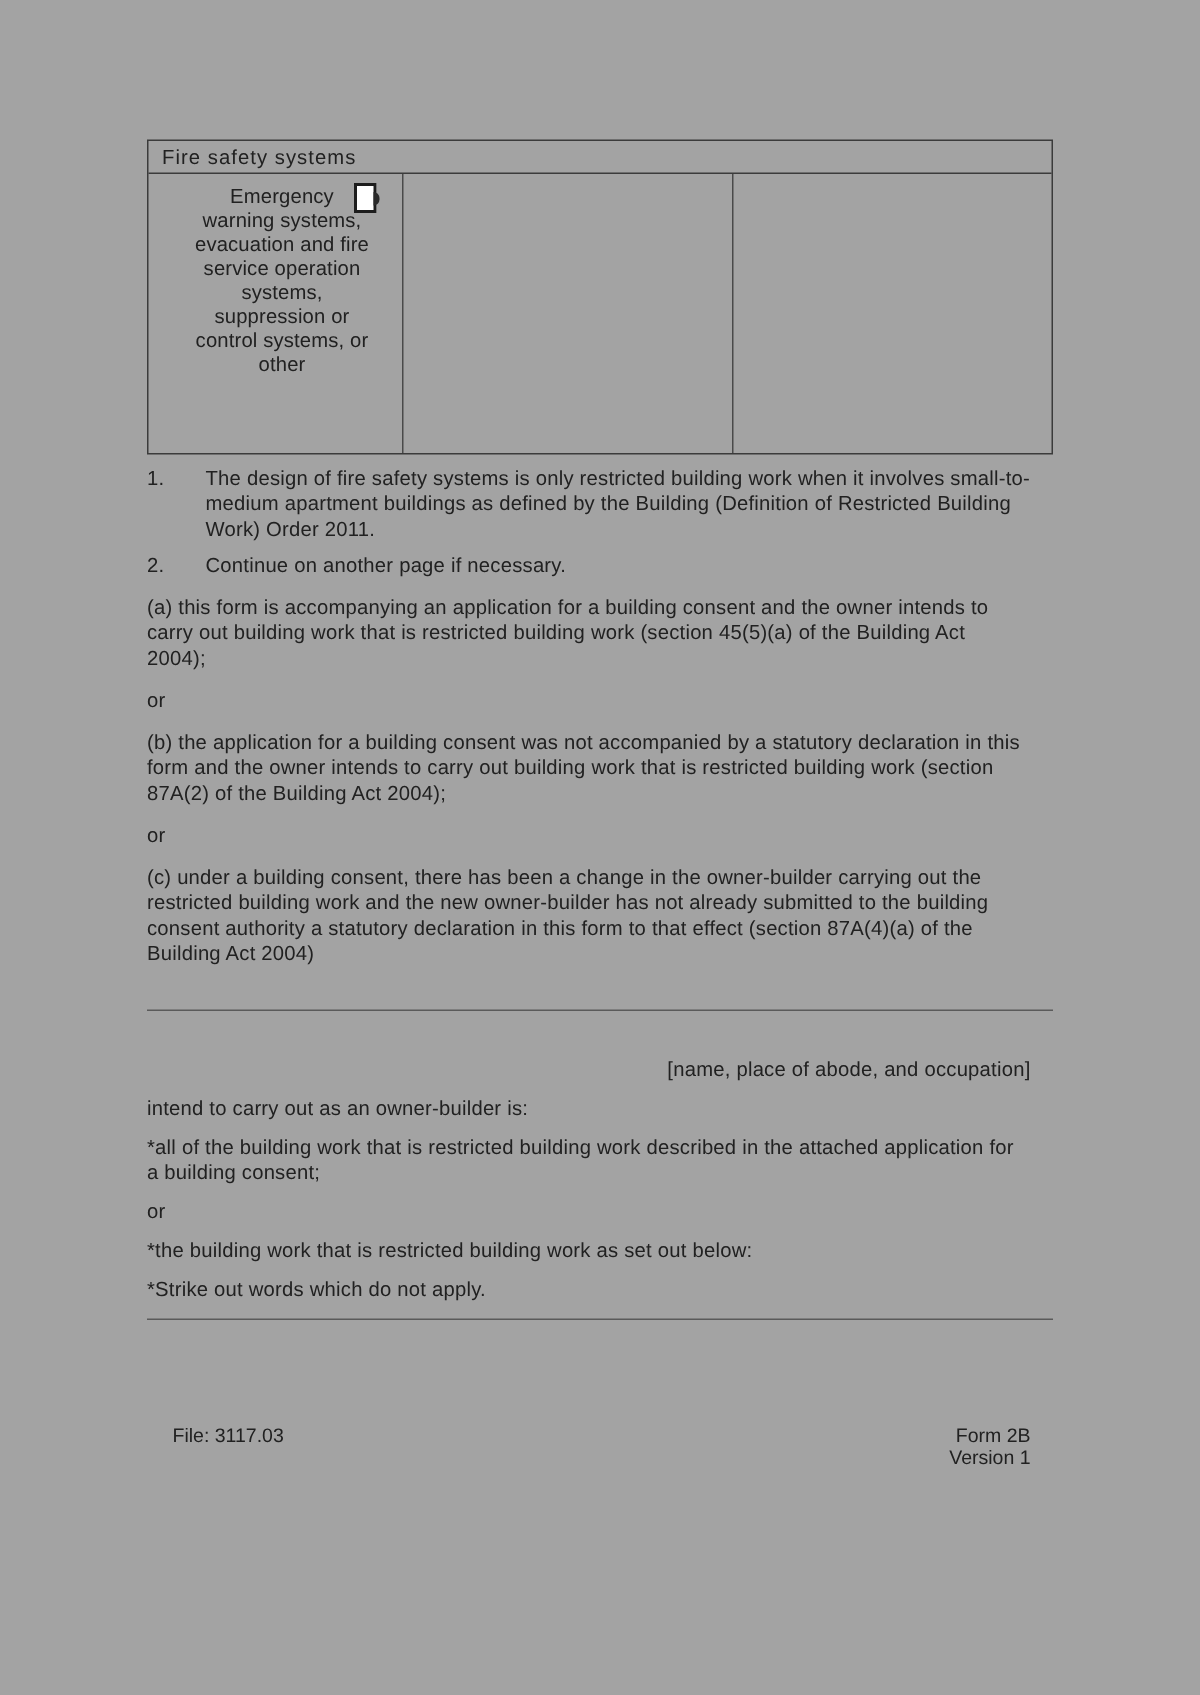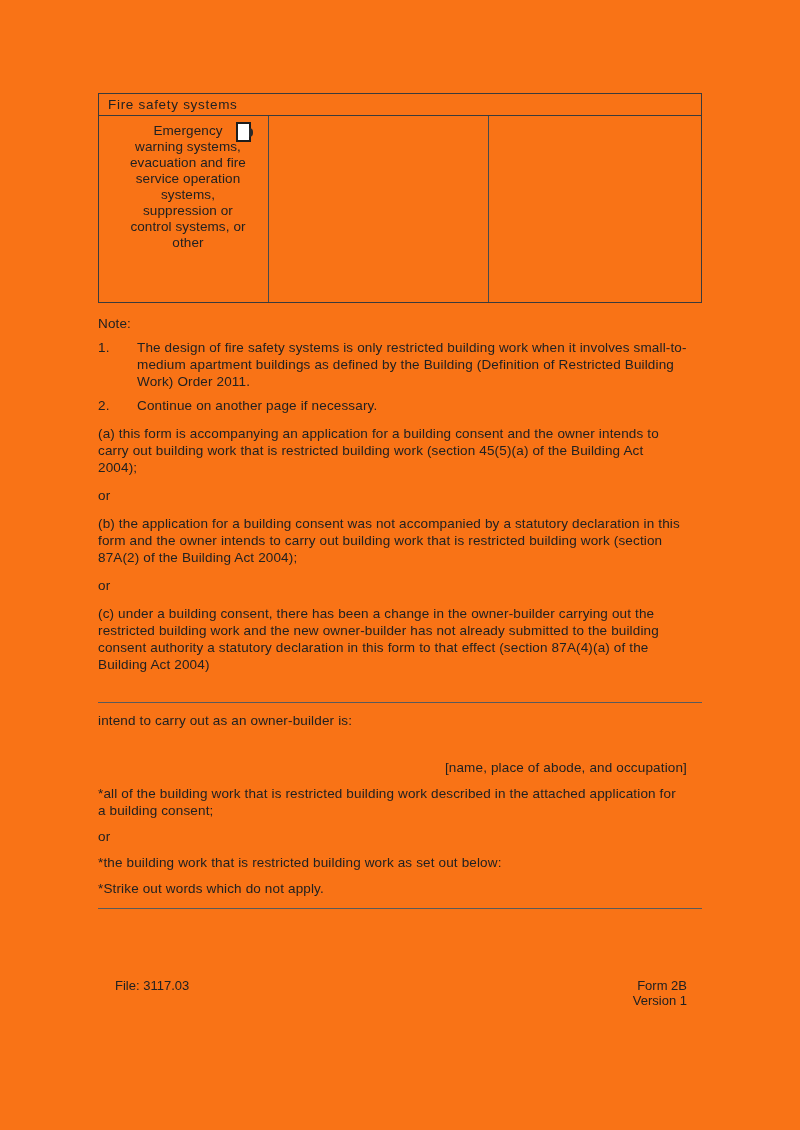"Fire safety systems" .page { background: #f97316 -> #a3a3a3 }
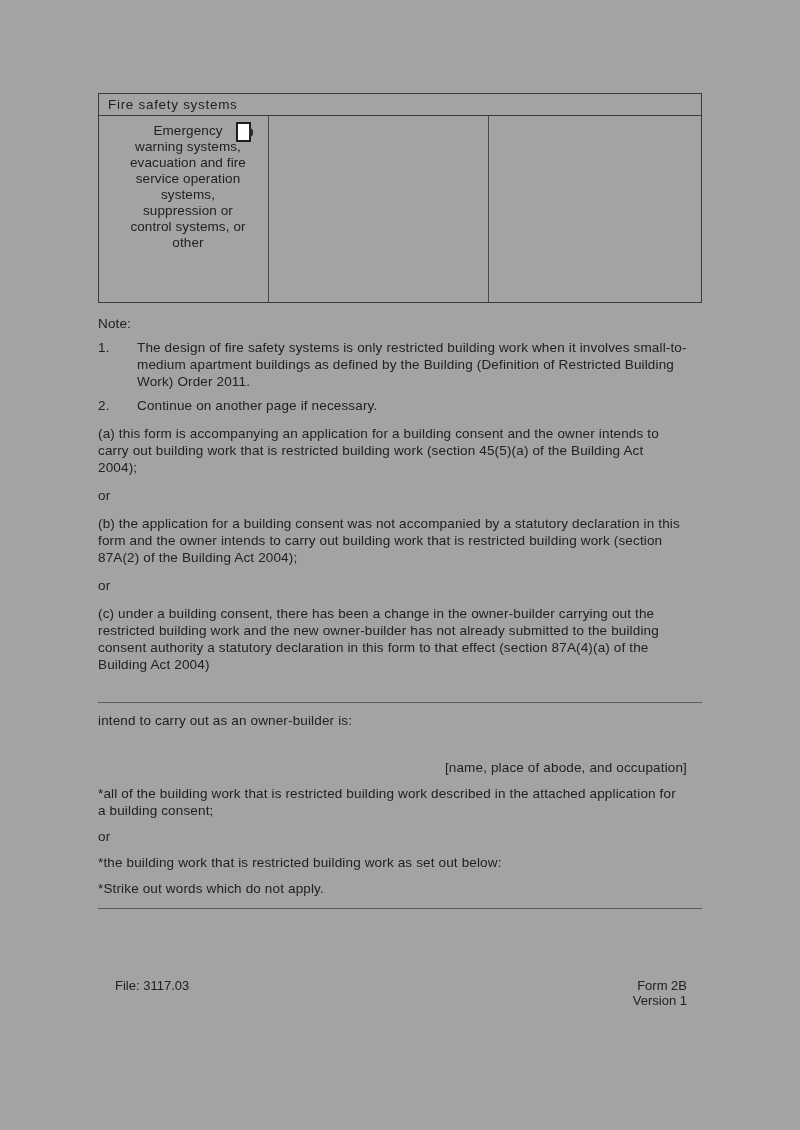"Note:" div.body-text { html: <div>Note:</div> -> none }
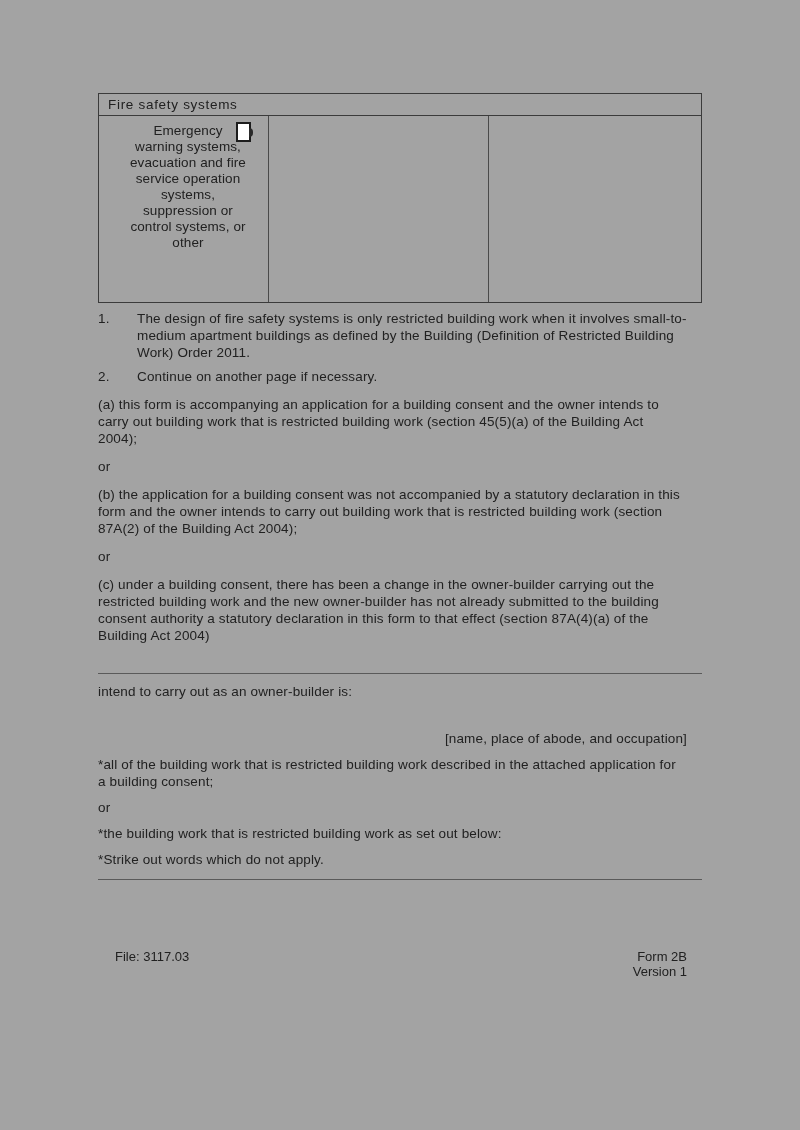"intend to carry out as" div.body-text { order: before "[name, place of abode, and" -> after "[name, place of abode, and" }
